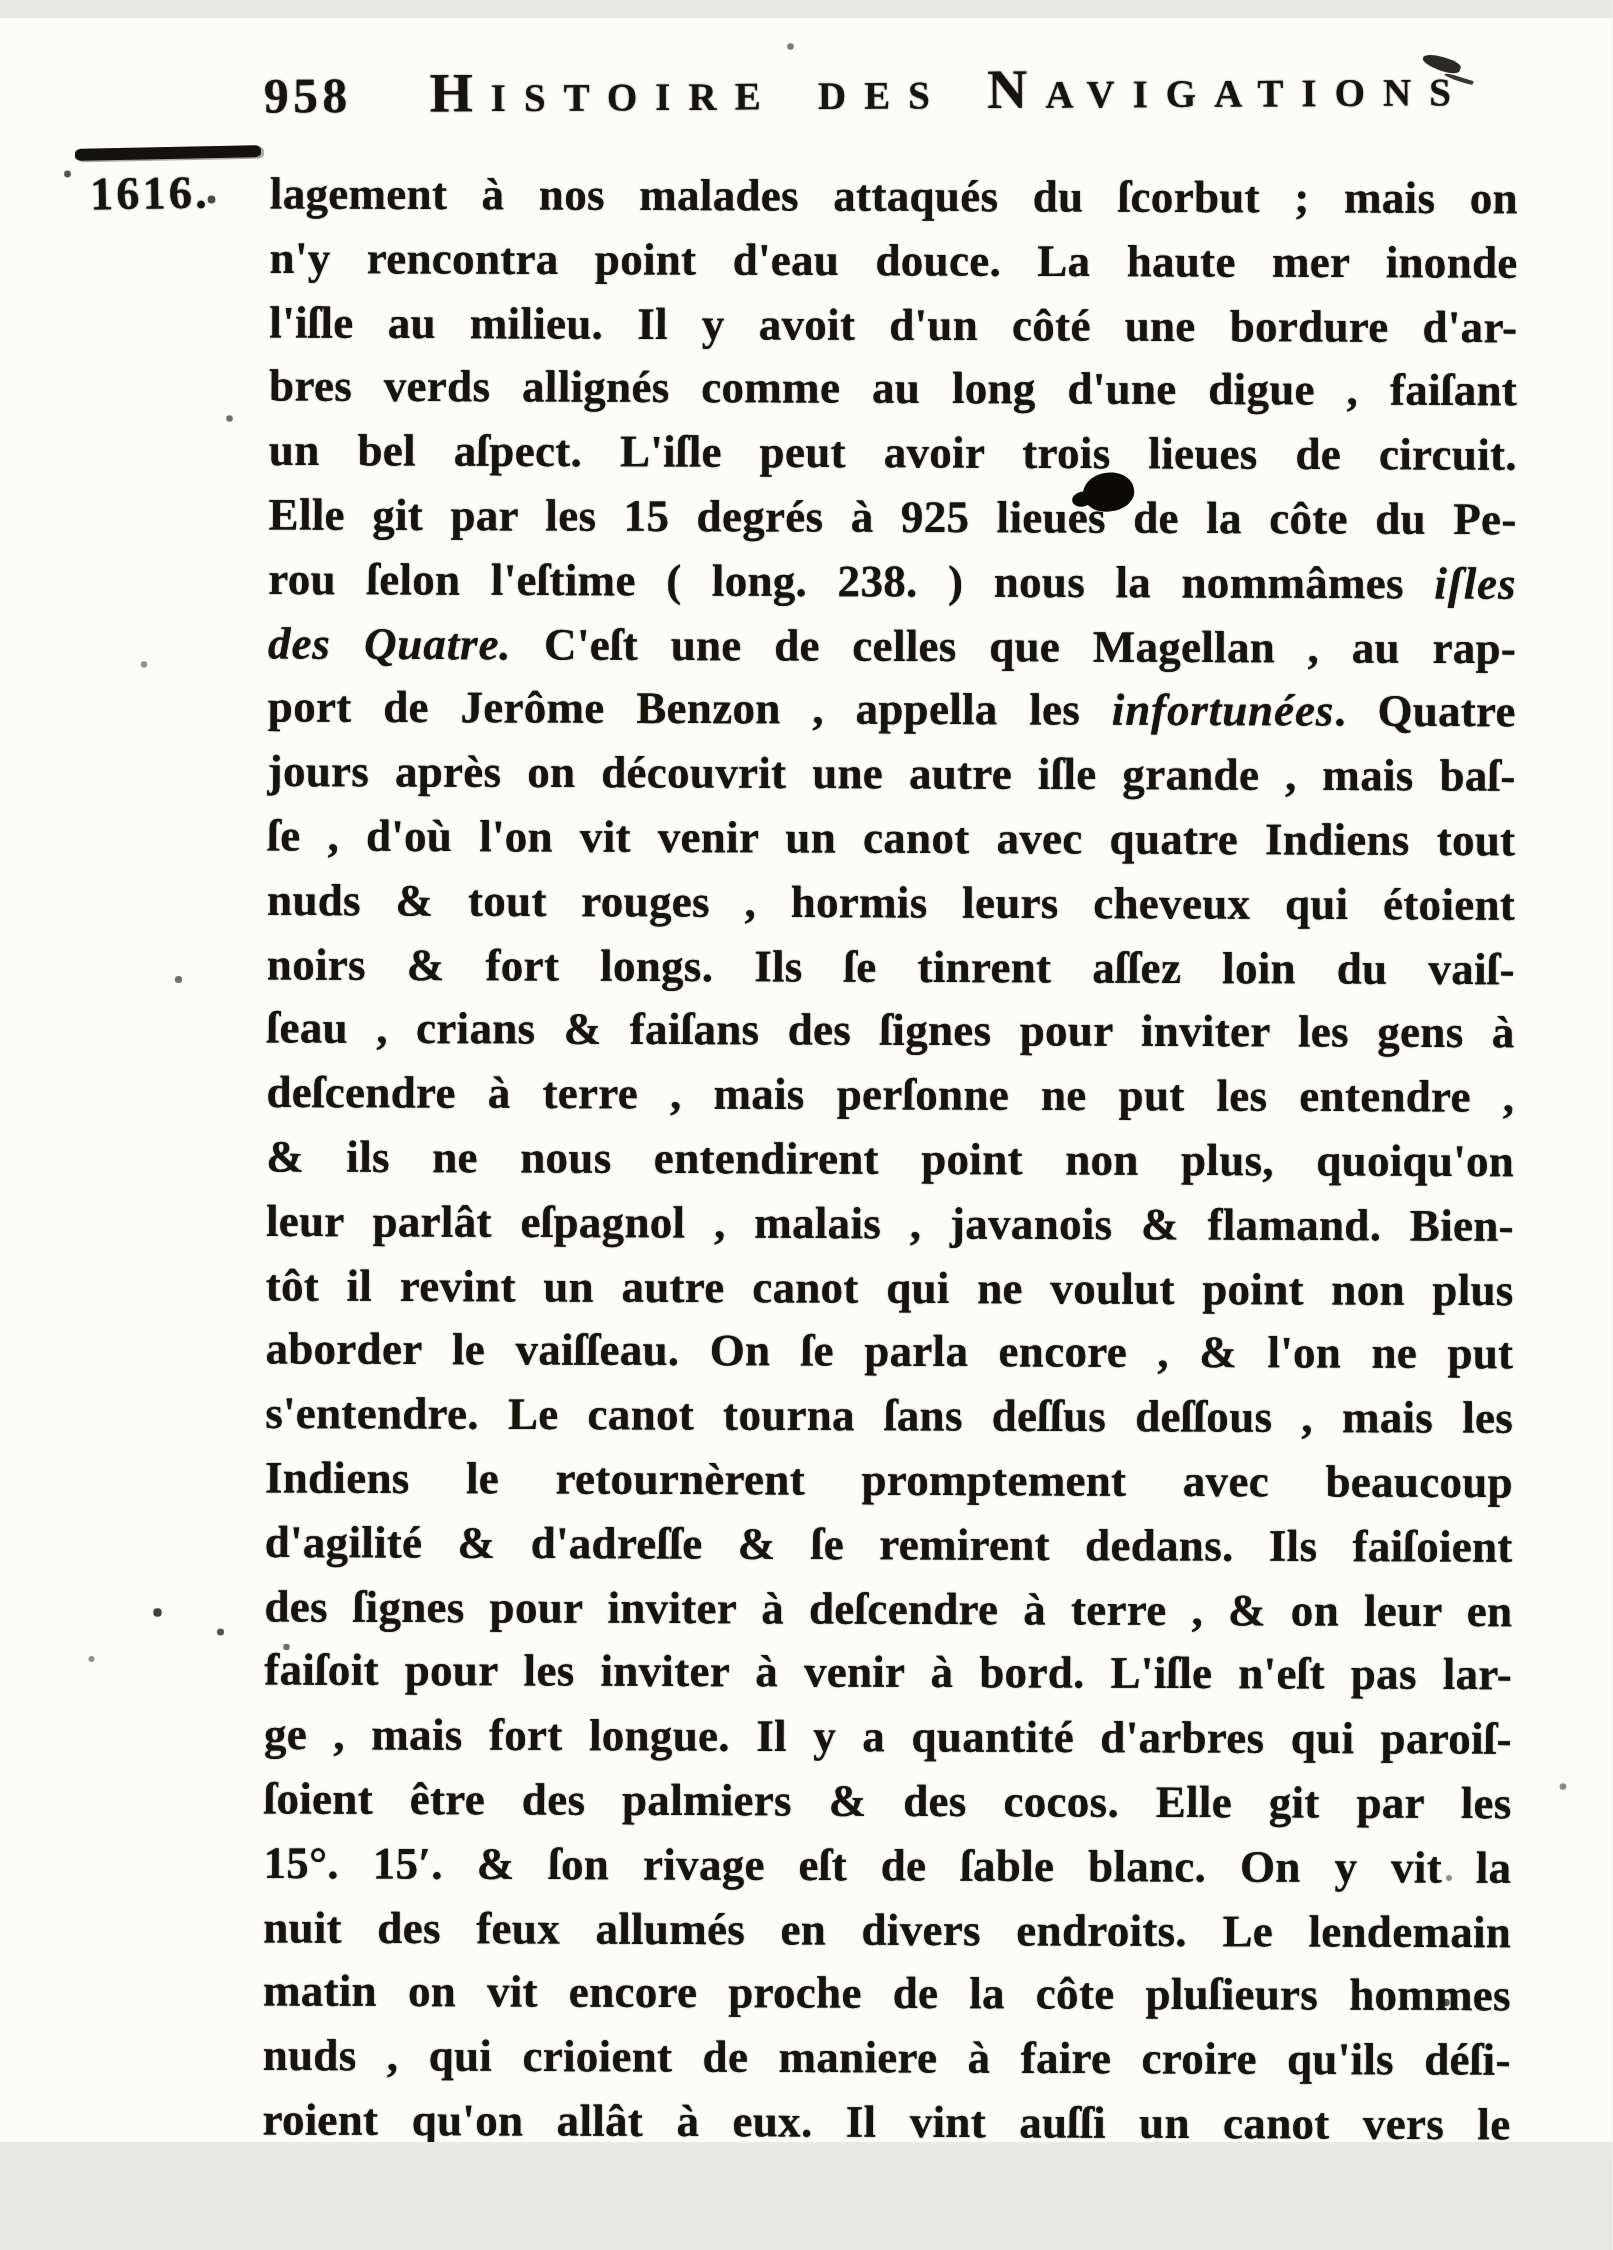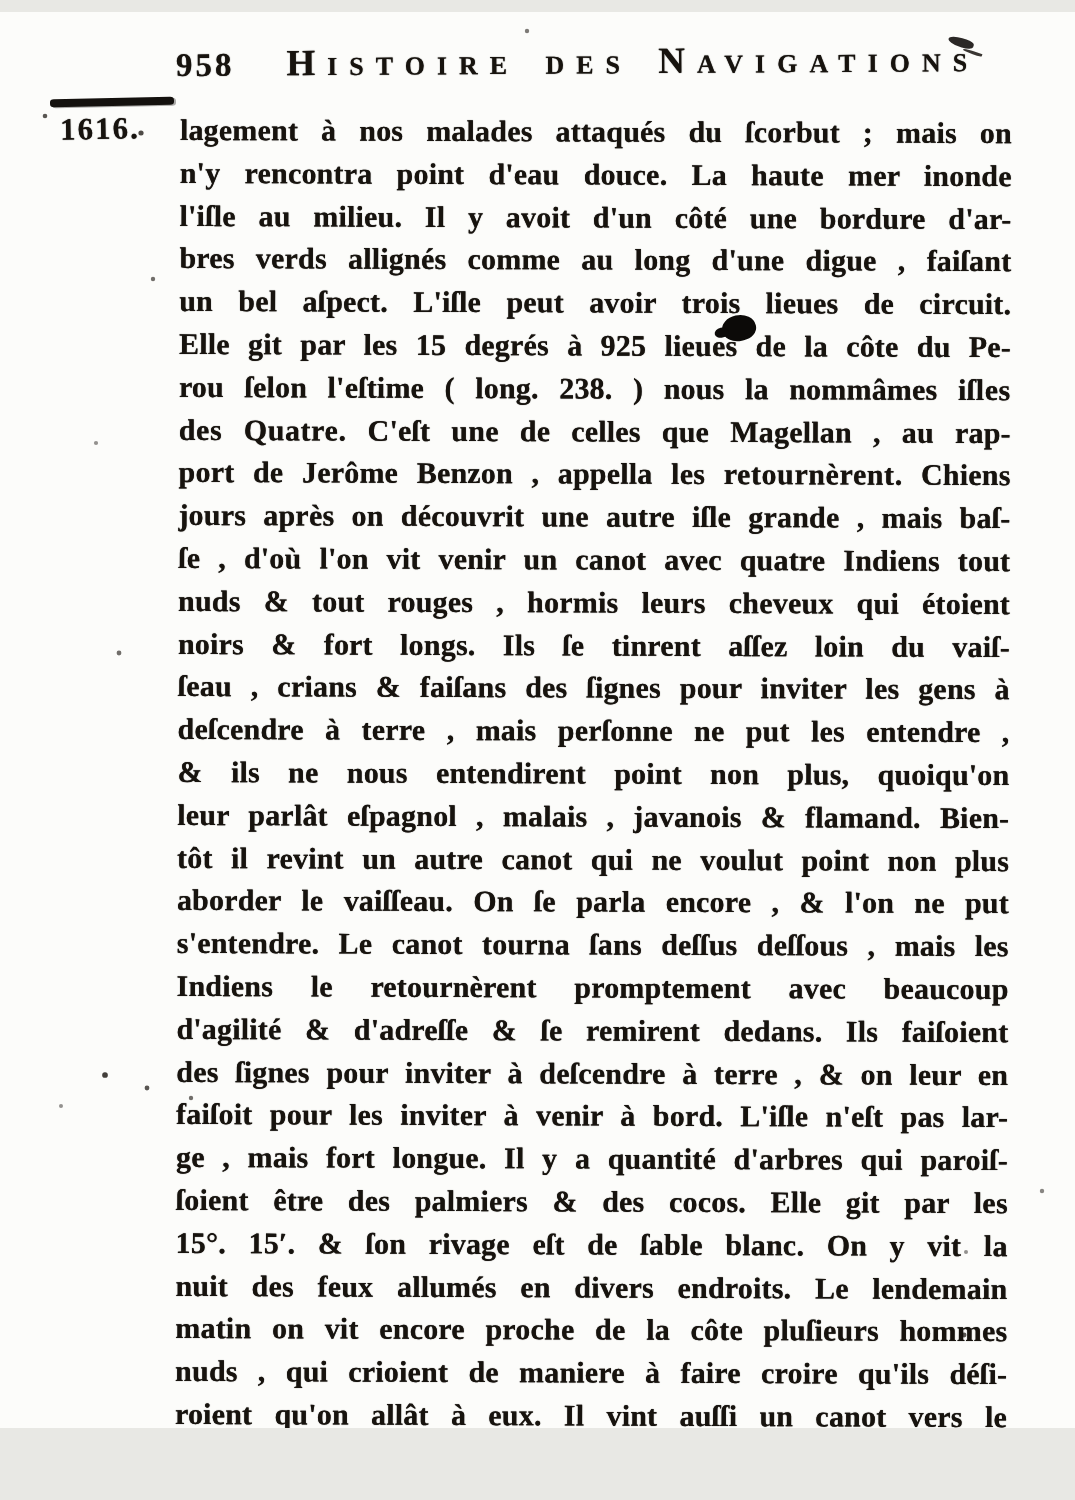"iſles" .line .it { font-style: none -> italic }
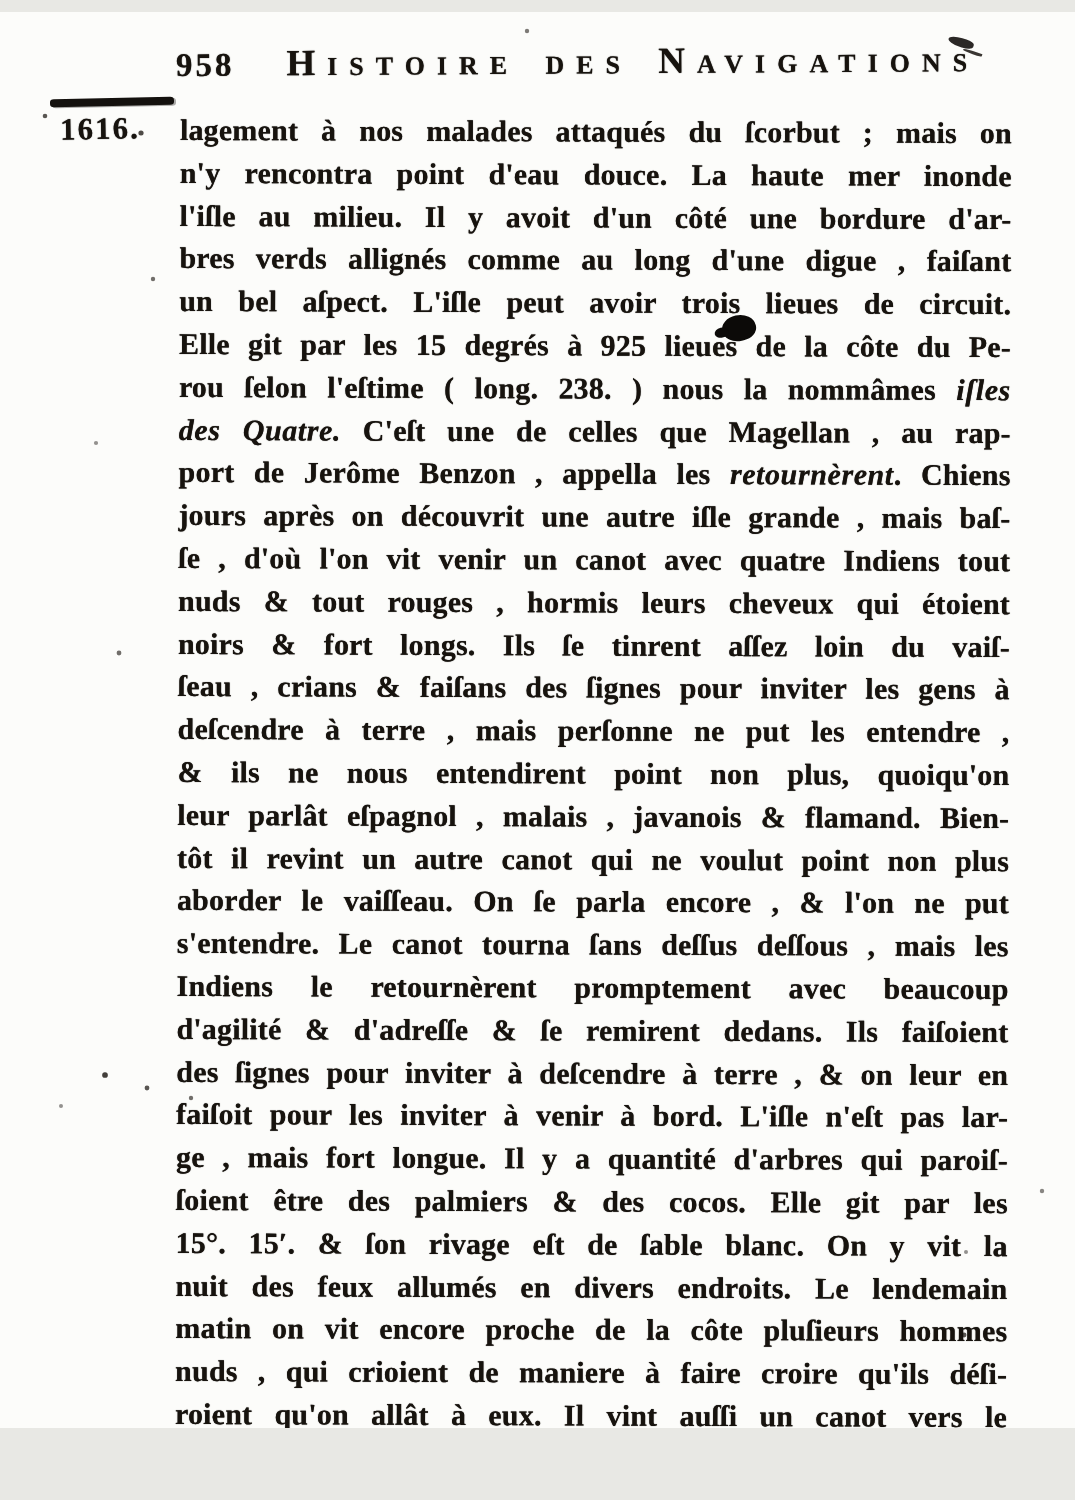"retournèrent" span.it { text: retournèrent -> infortunées }
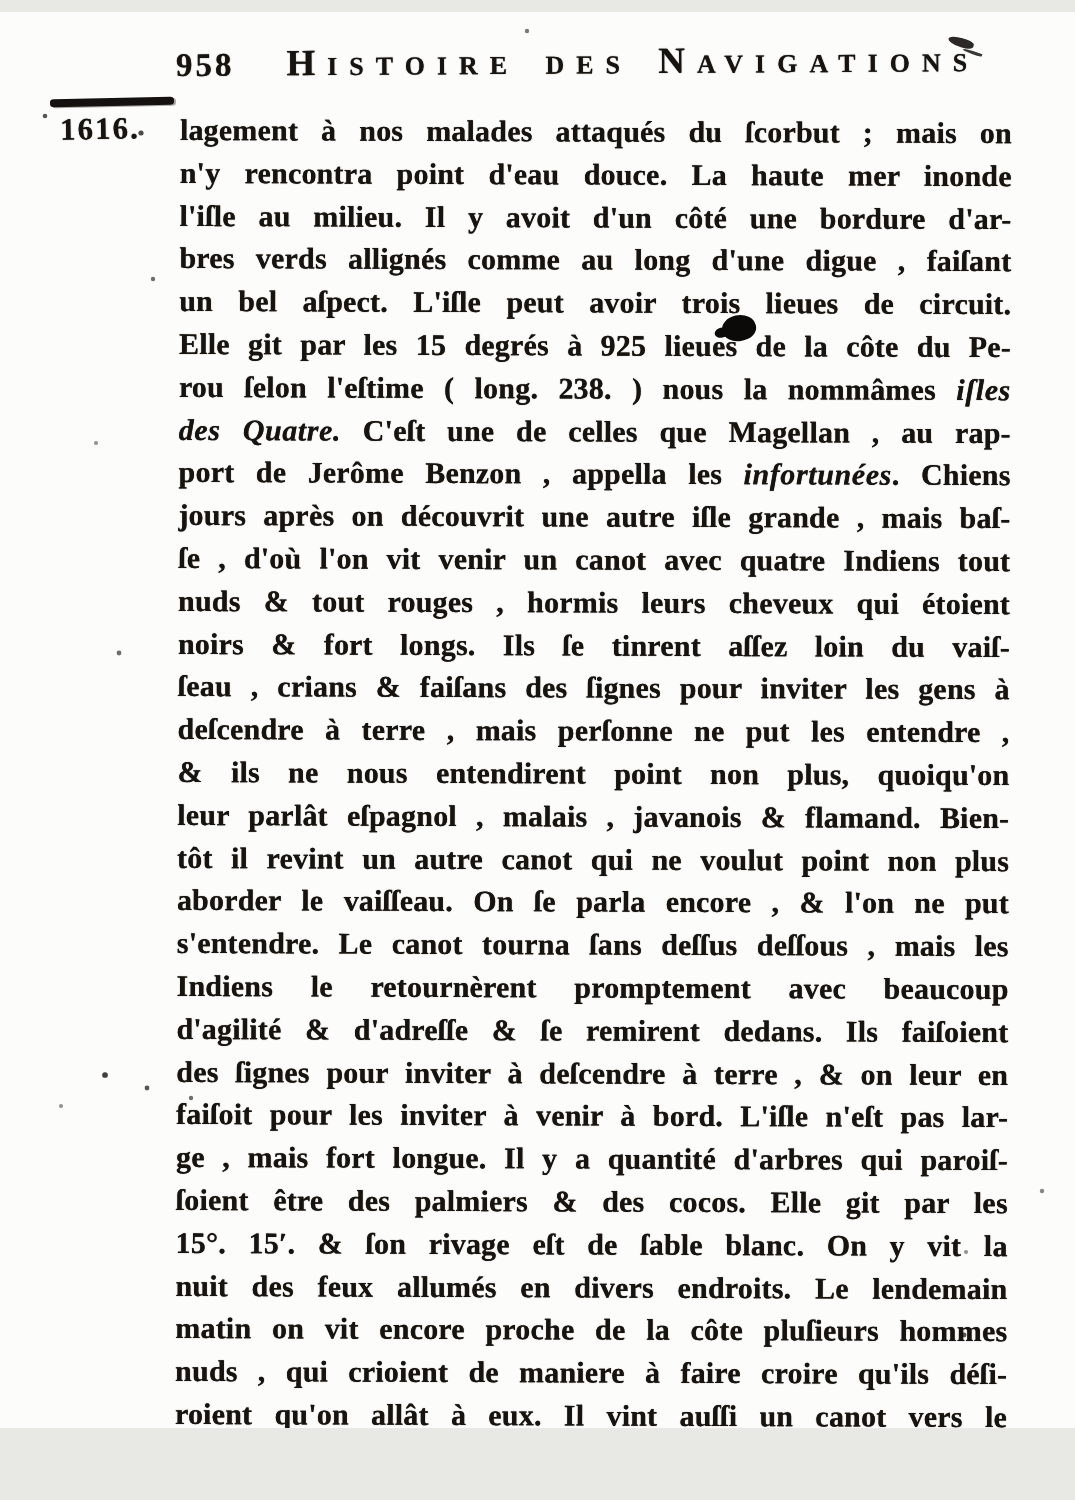". Chiens" span { text: Chiens -> Quatre }
